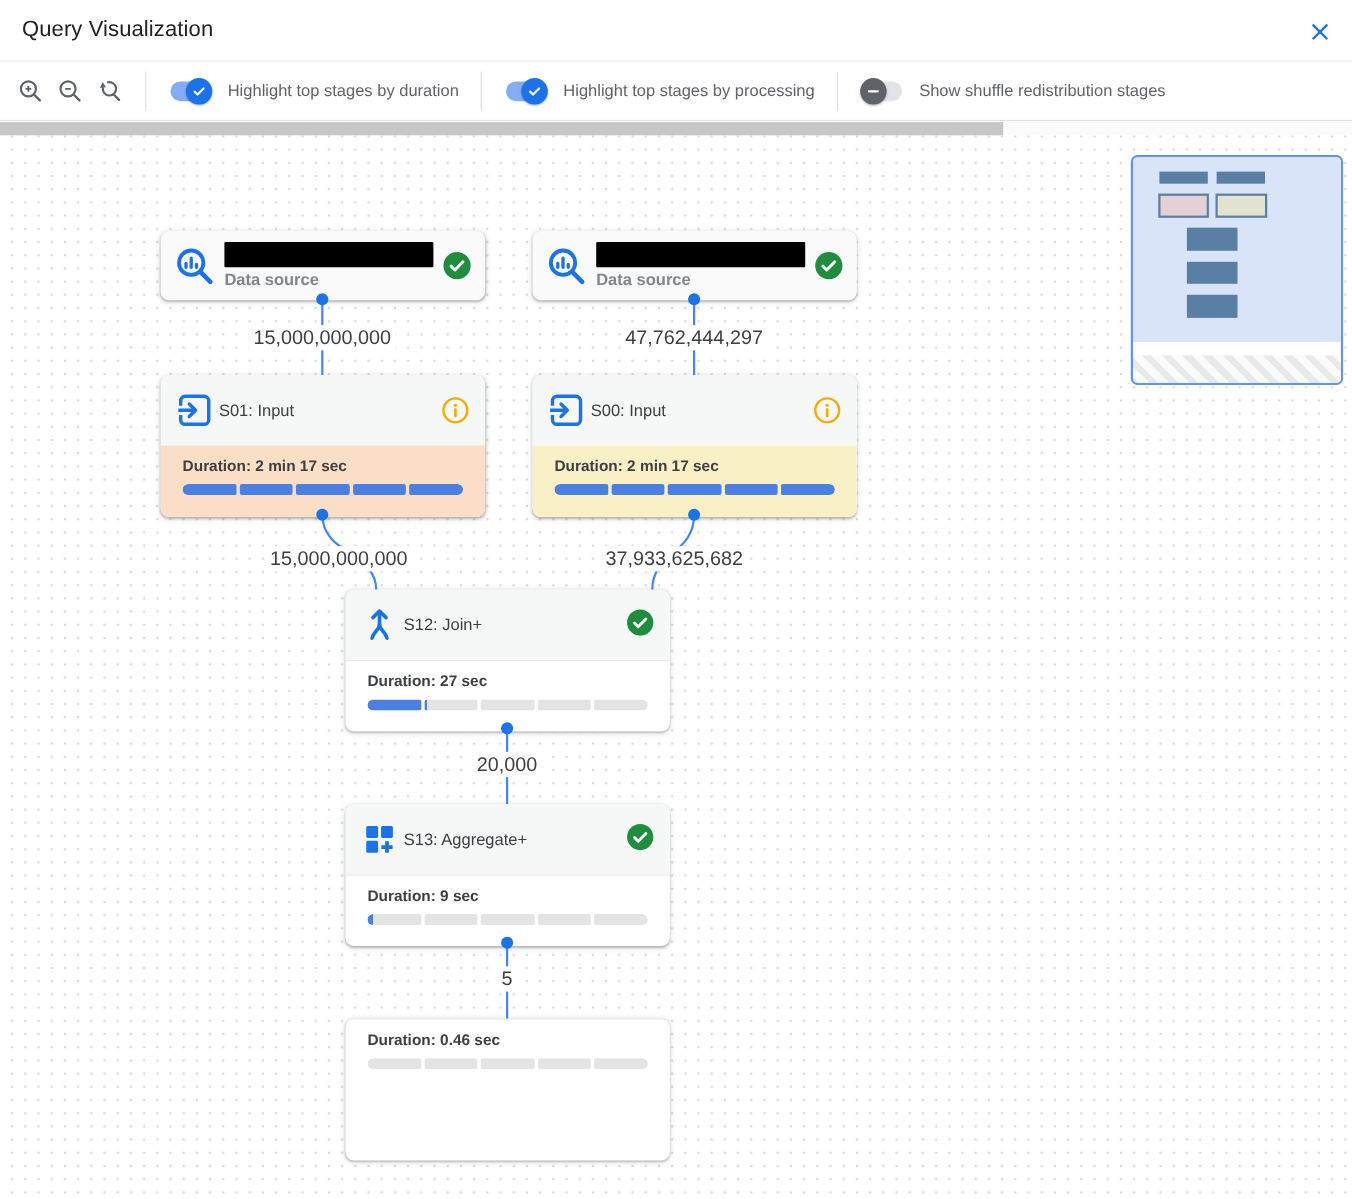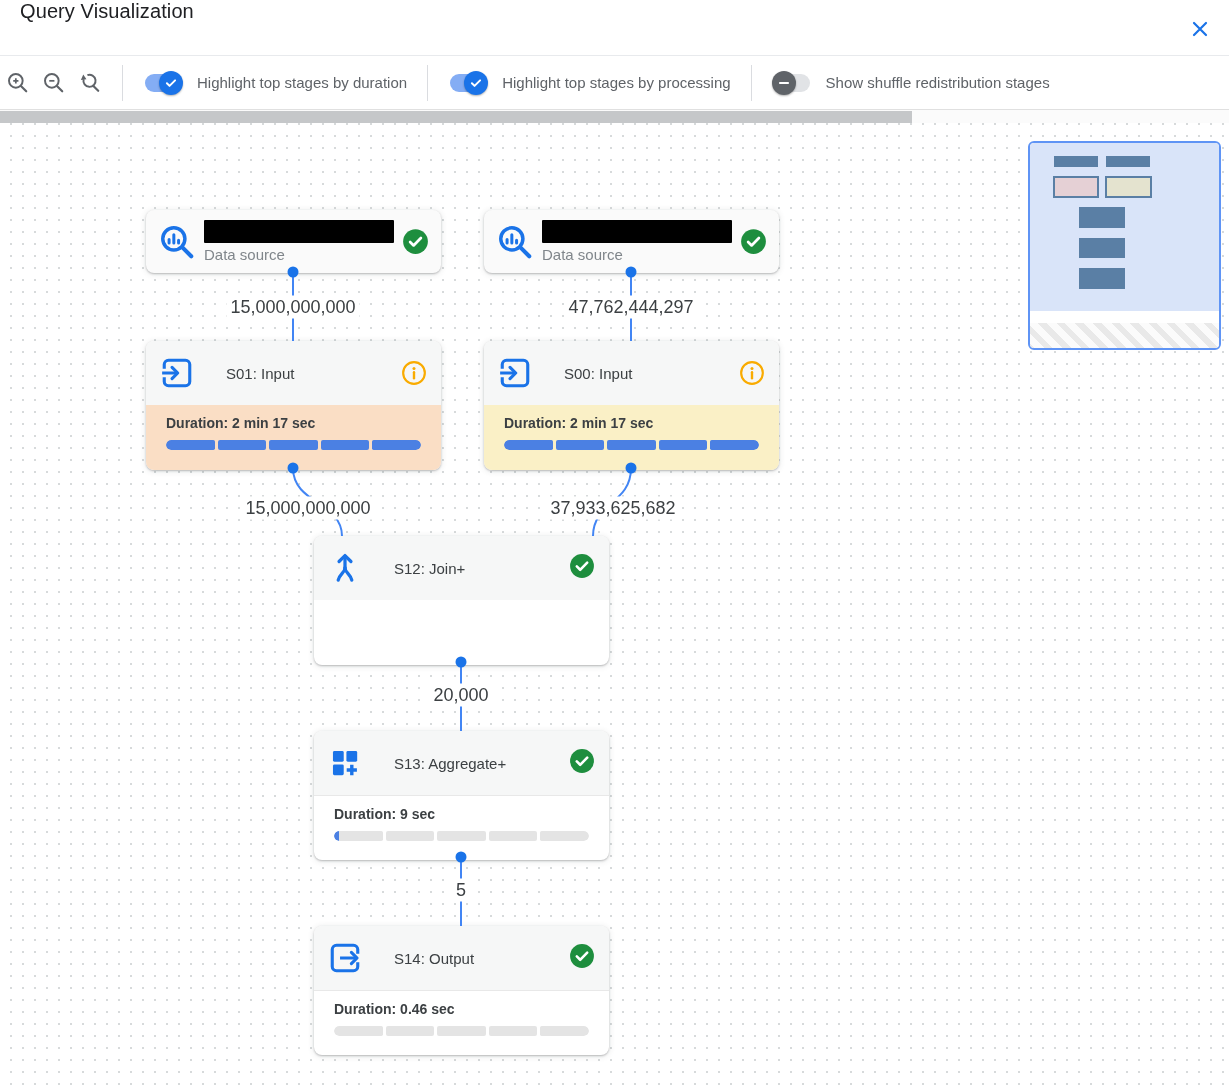"Query Visualization" .titlebar { align-items: flex-start -> center }
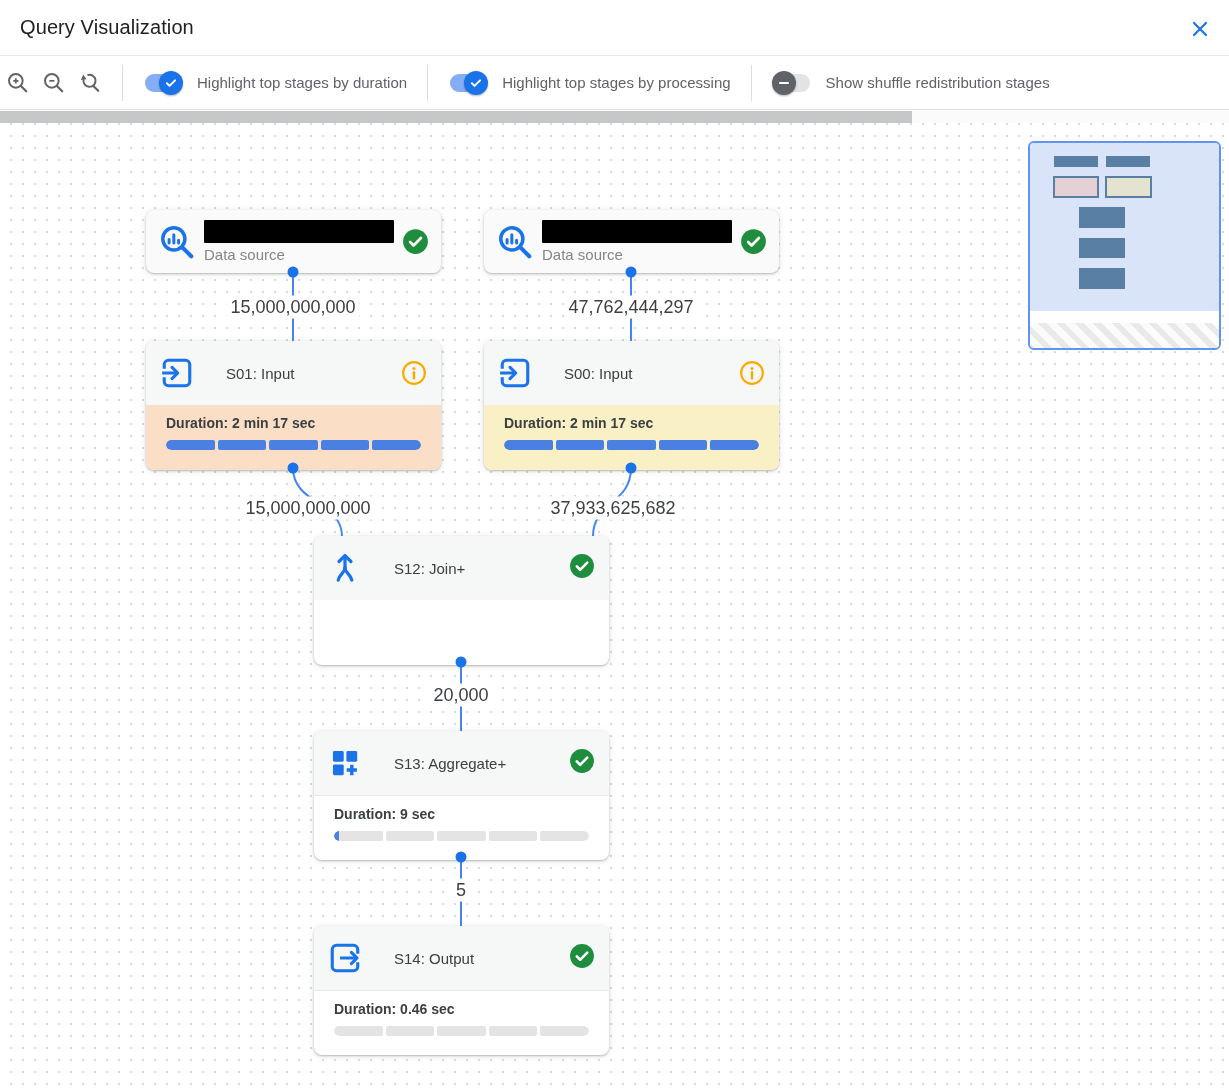"Highlight top stages by duration" .toolbar { padding: 0 10px 0 0 -> 0 10px 0 10px }
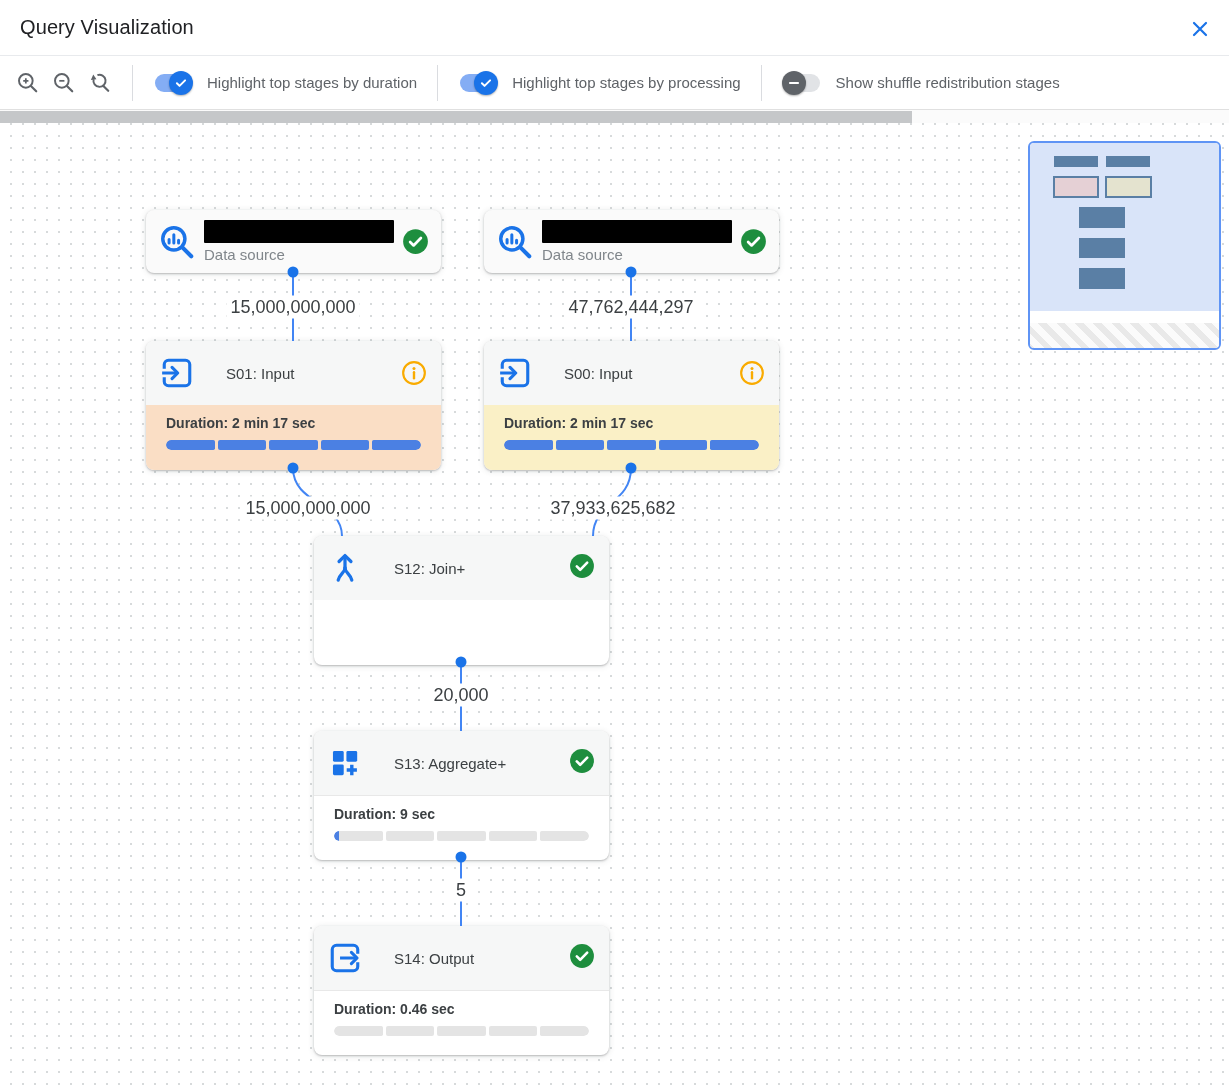"Data source" .ds-node .mid { font-weight: none -> bold }
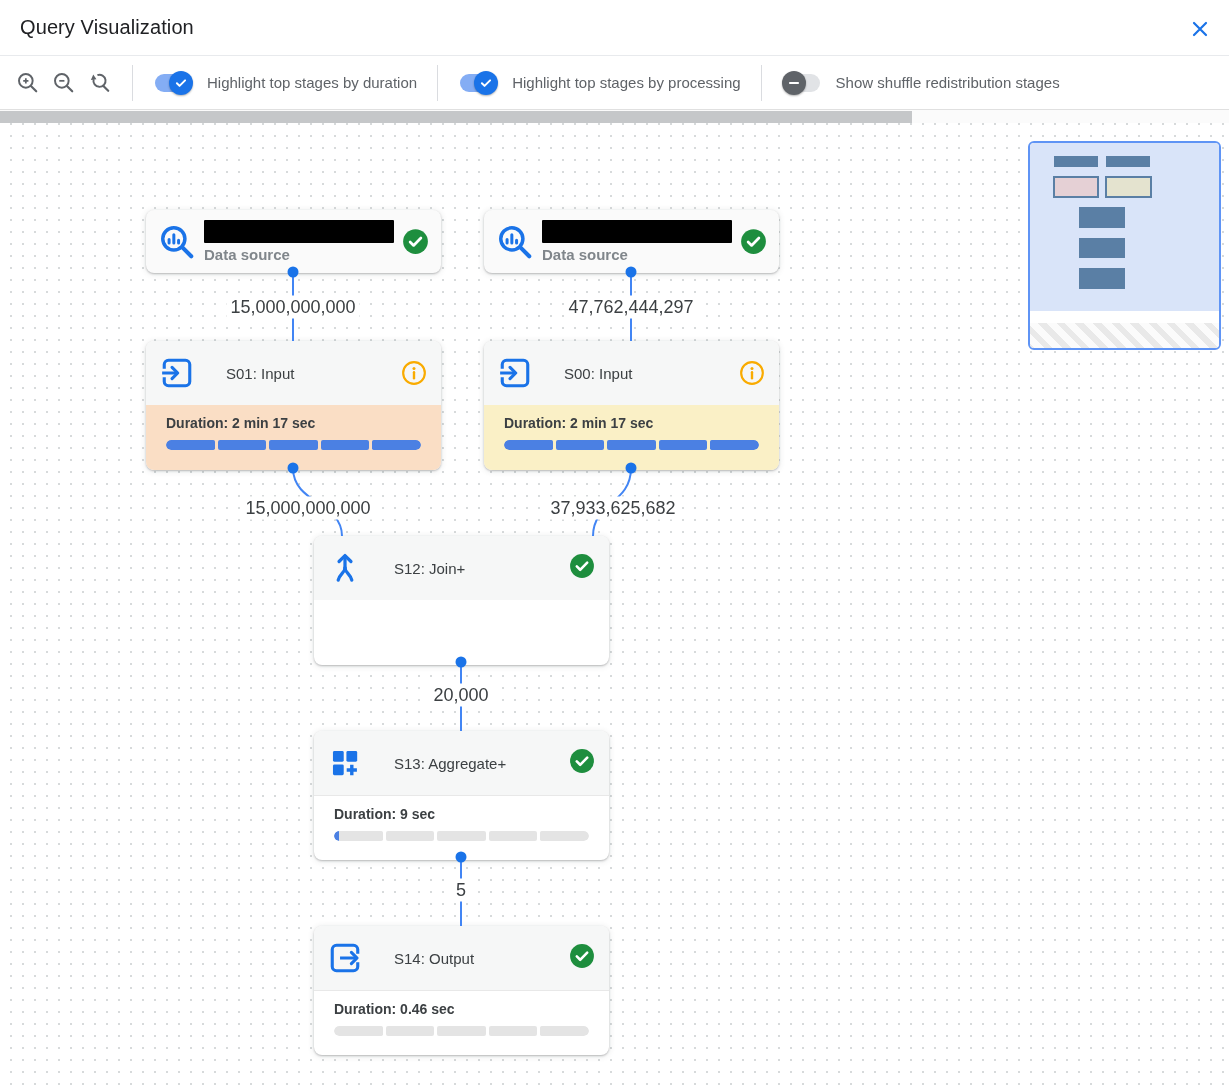"S01: Input" .stage-title { margin-left: 32px -> 5px }
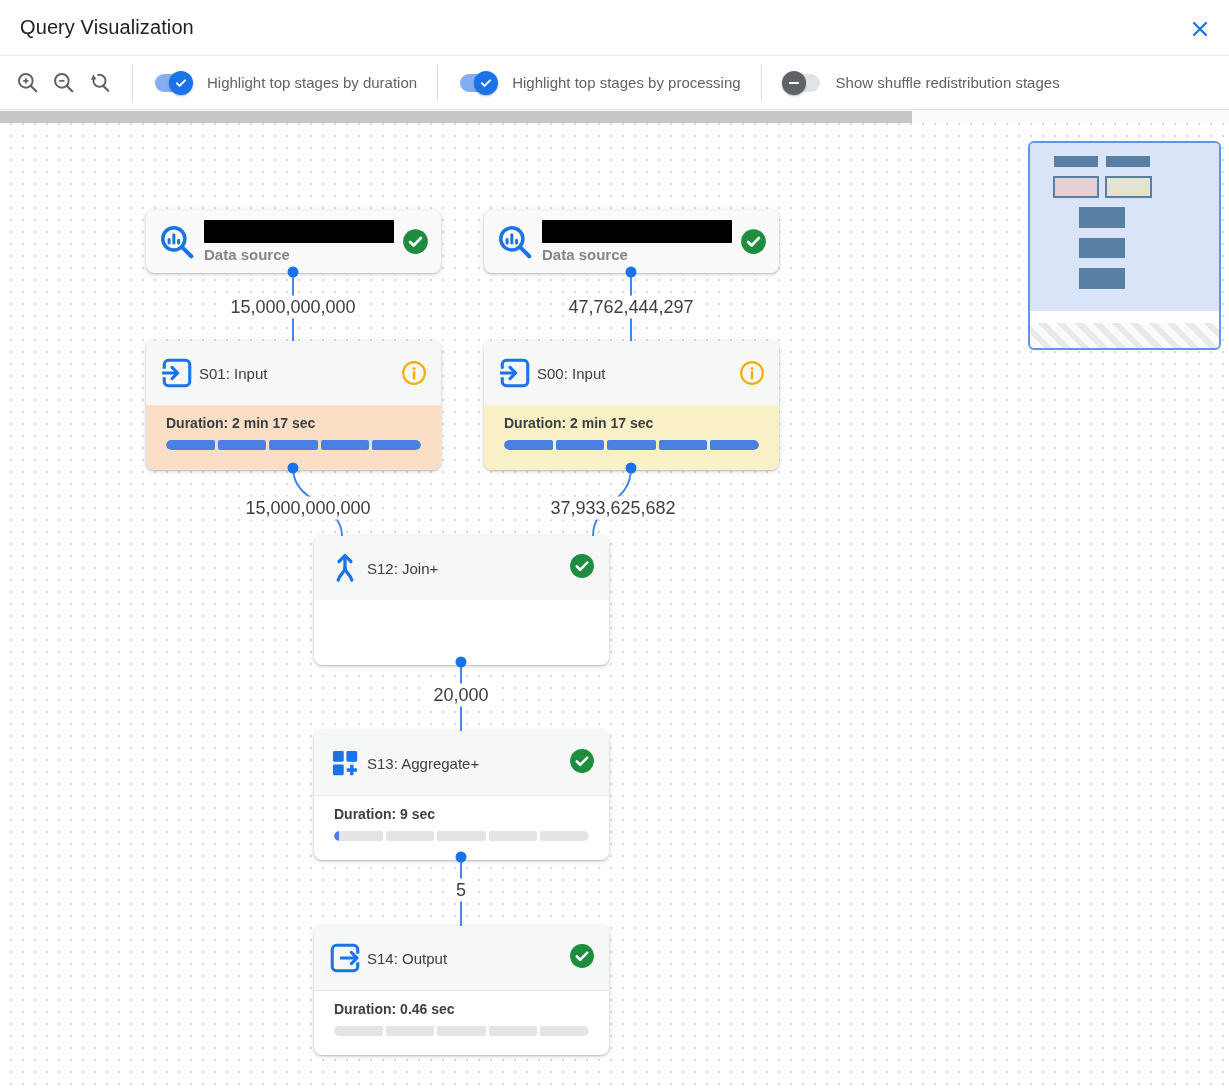"Duration: 27 sec" div.stage-section { html: none -> <div> <div>Duration: 27 sec</div> <div> <span></span> <span></span> <span></span> <span></span> <span></span> </div> </div> }
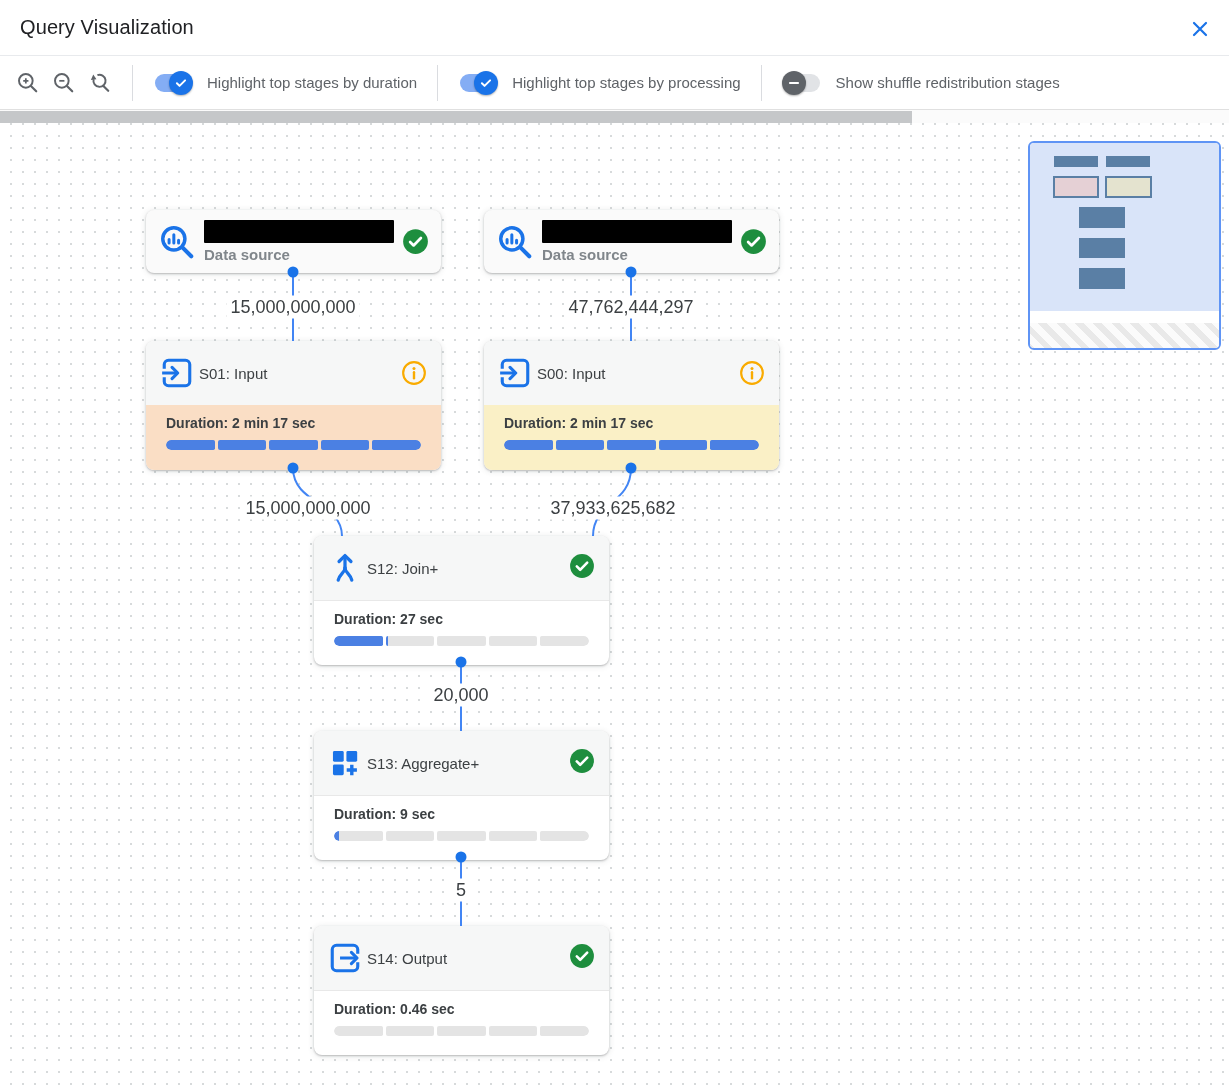"S14: Output" div.stage-header { html: <div> <svg> <path></path> <path></path> <path></path> </svg> <span>S14: Output</span> <span> <svg> <circle></circle> <path></path> </svg> </span> </div> -> none }
